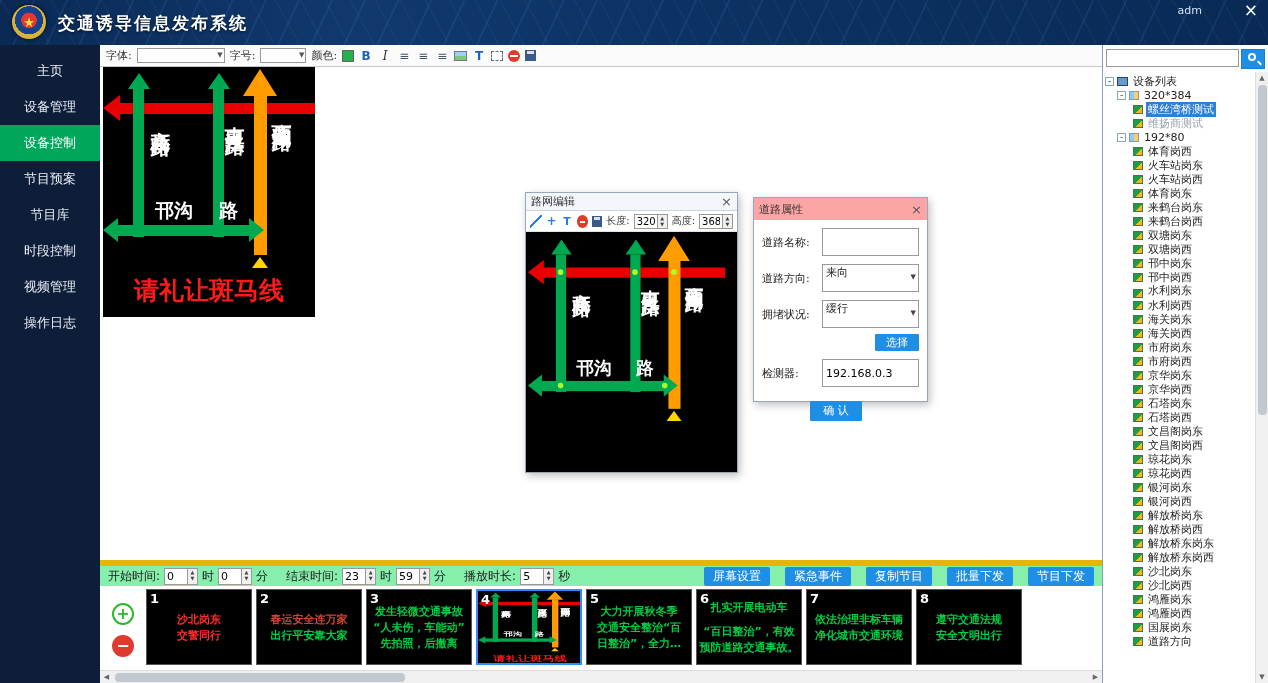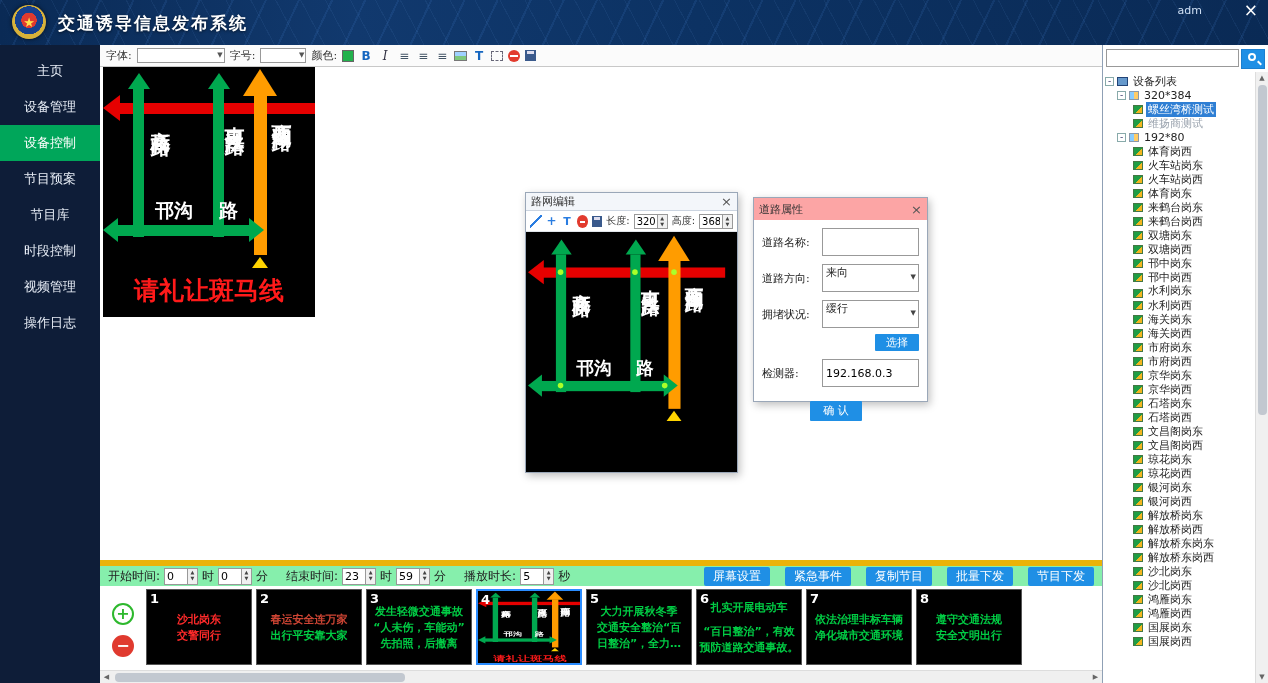"国展岗西" span.tlabel2 { text: 国展岗西 -> 道路方向 }
